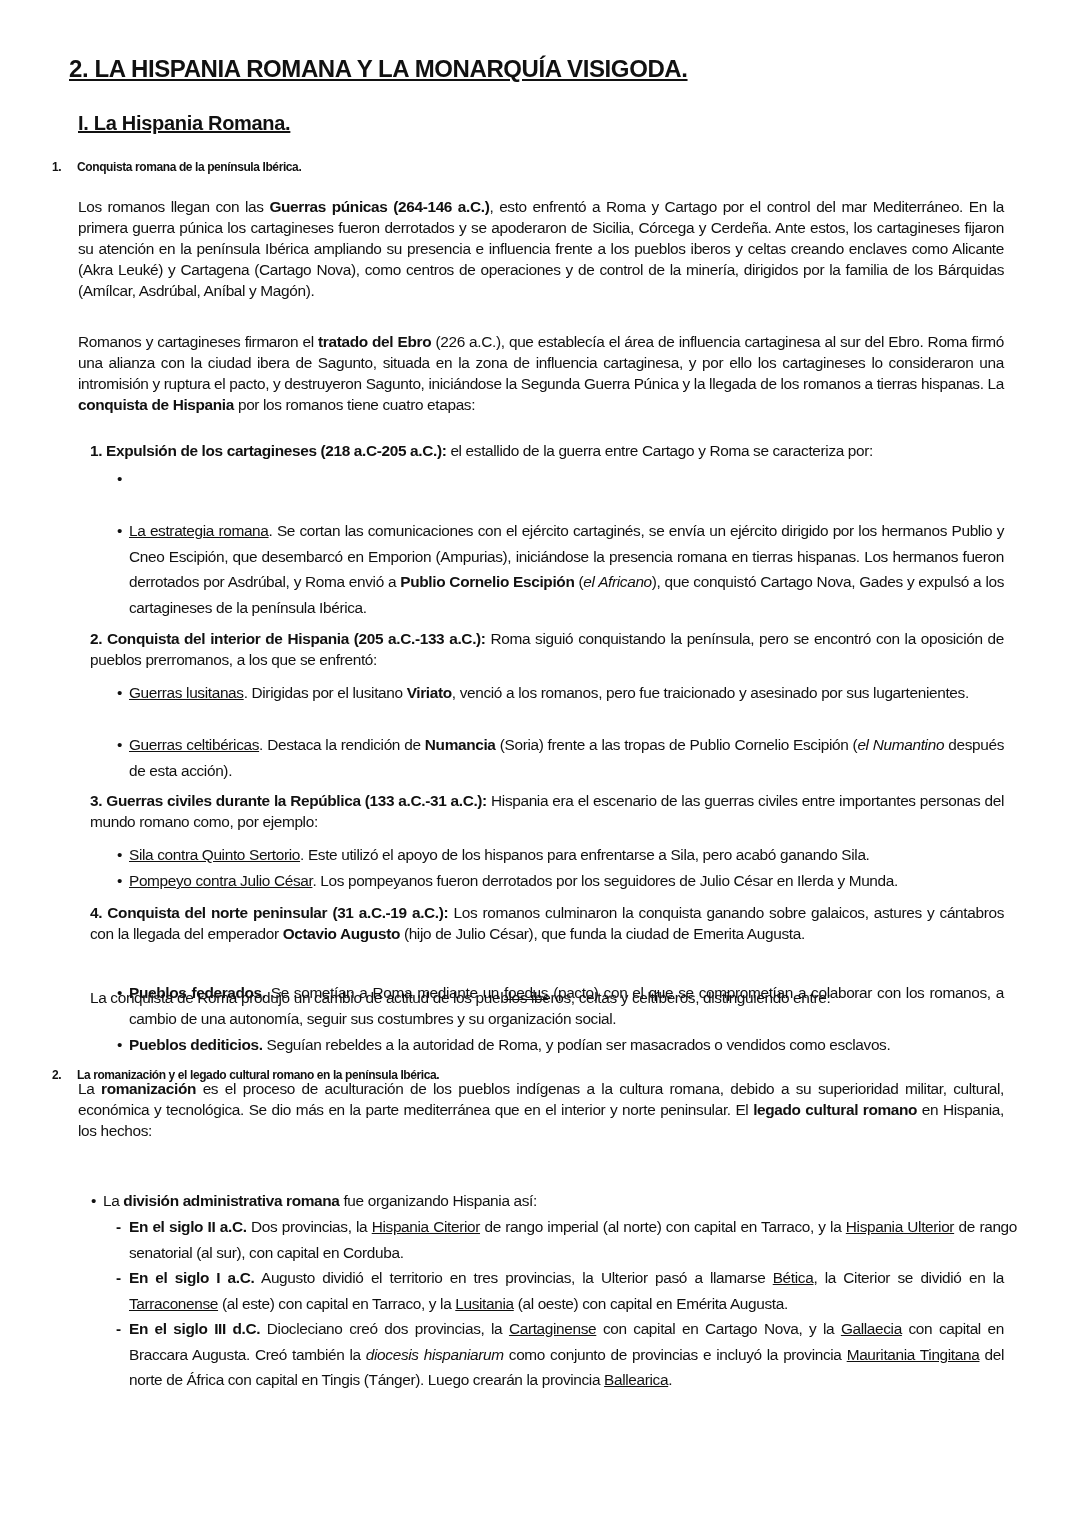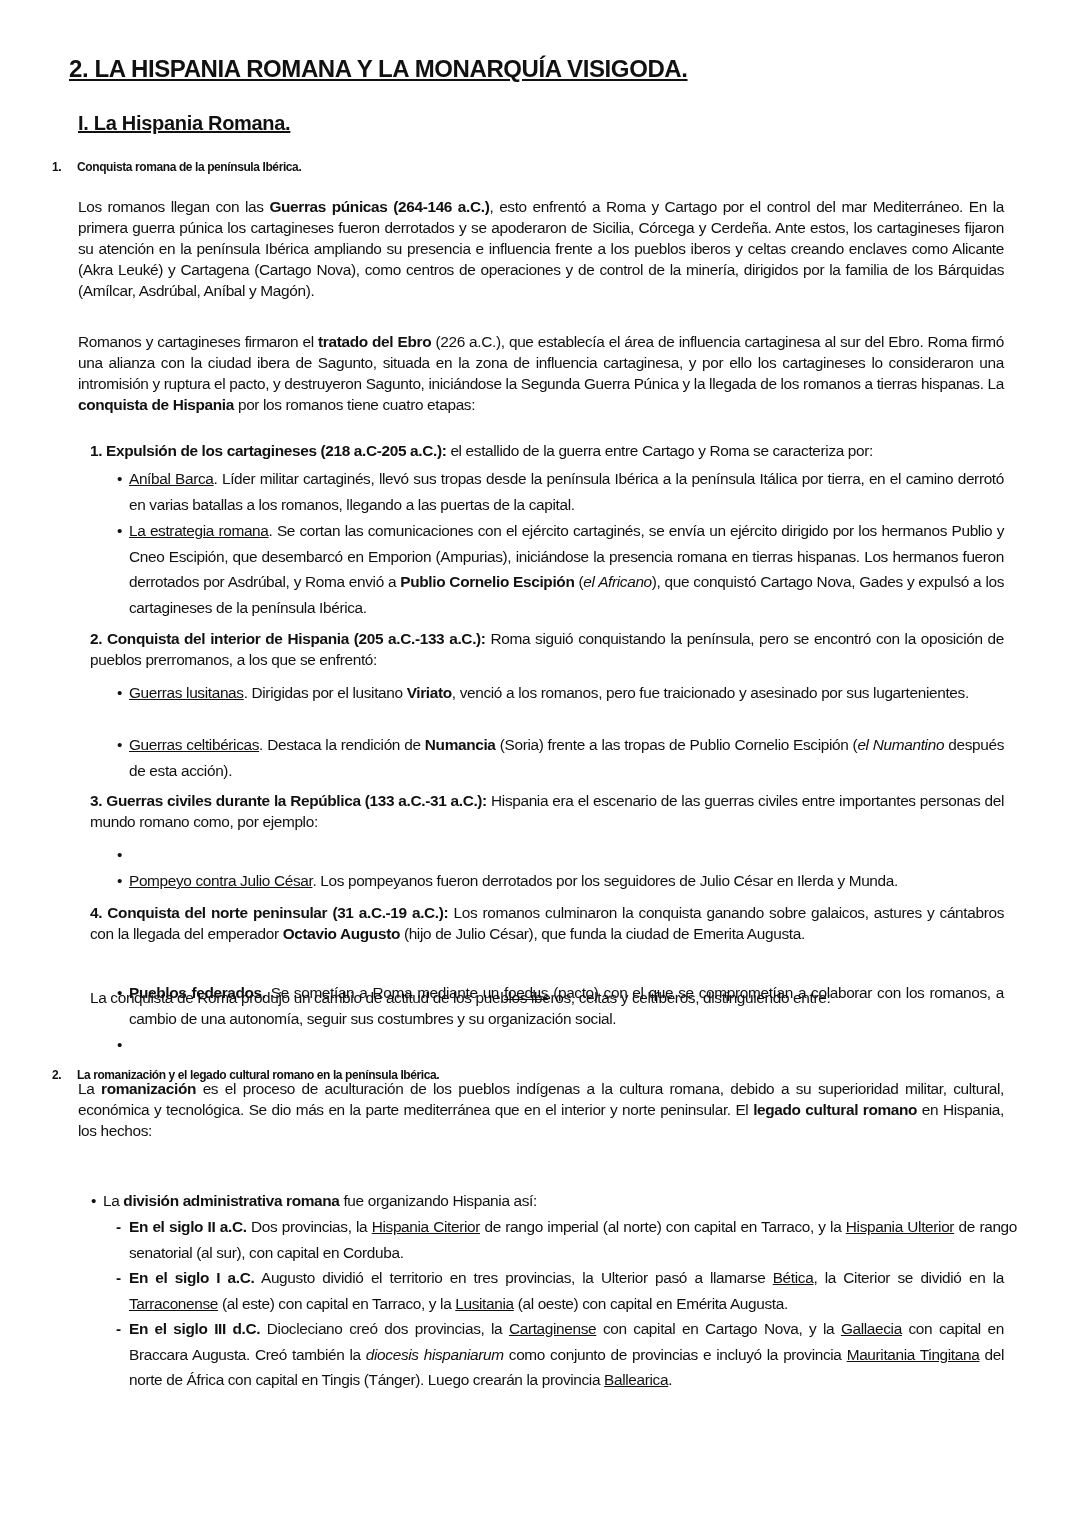"Aníbal Barca. Líder militar cartaginés," span { html: <span><u>Aníbal Barca</u>. Líder militar cartaginés, llevó sus tropas desde la península Ibérica a la península Itálica por tierra, en el camino derrotó en varias batallas a los romanos, llegando a las puertas de la capital.</span> -> none }
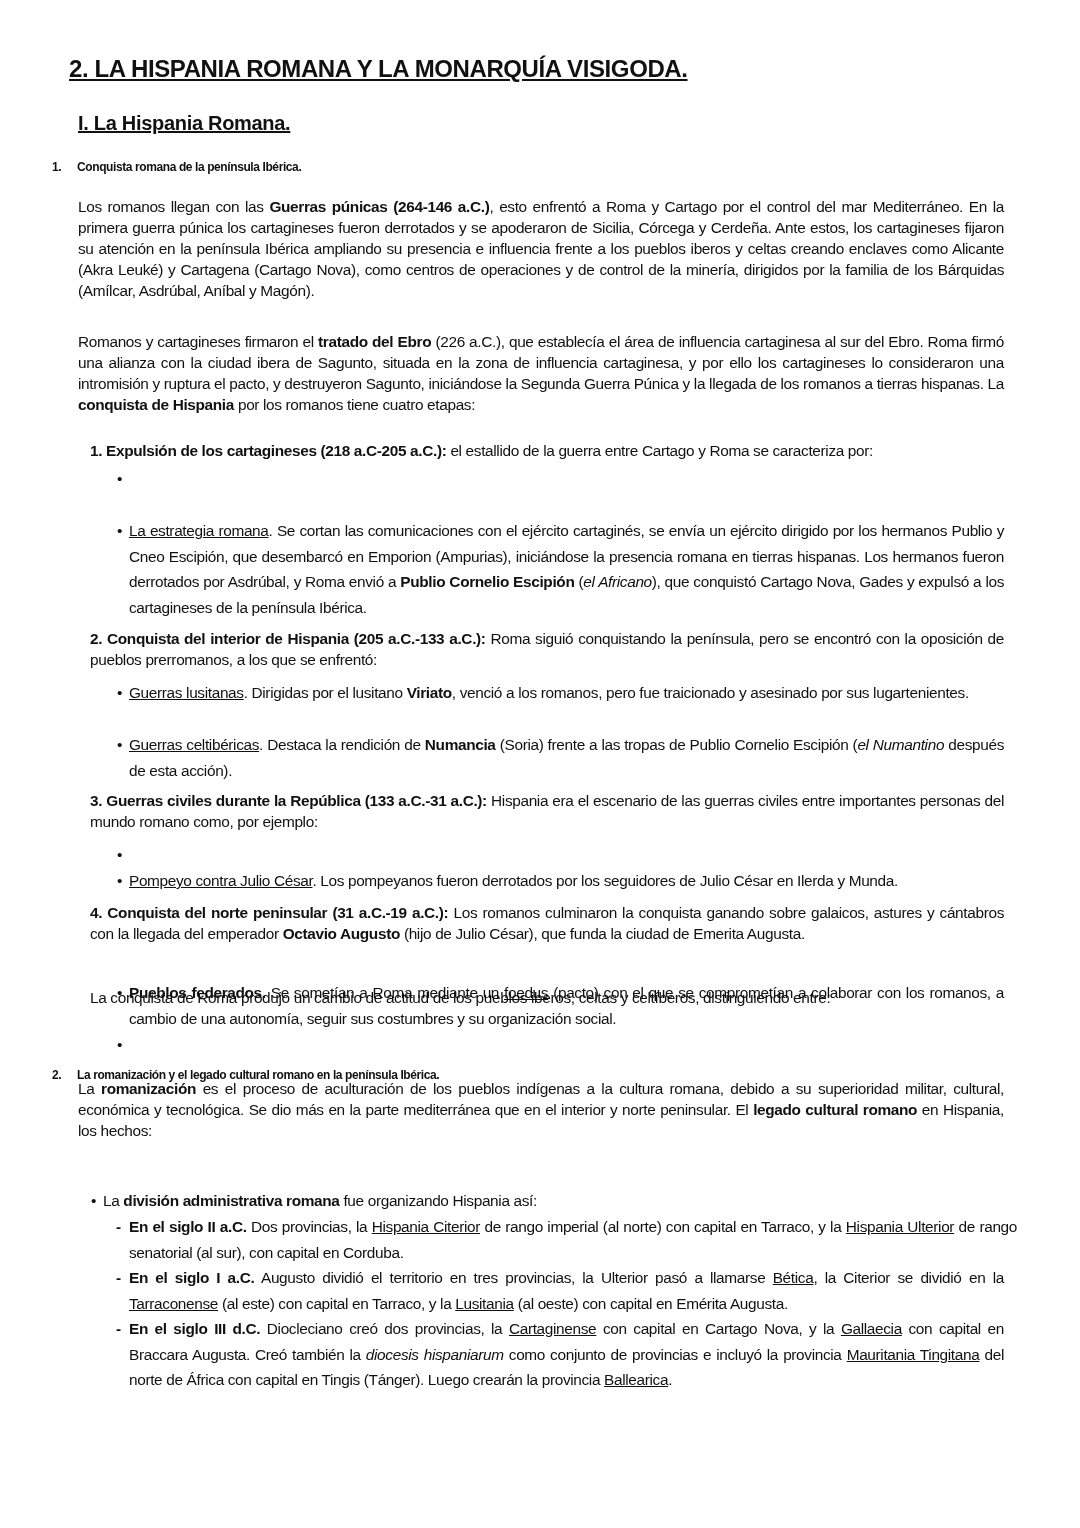"Sila contra Quinto Sertorio. Este" span { html: none -> <span><u>Sila contra Quinto Sertorio</u>. Este utilizó el apoyo de los hispanos para enfrentarse a Sila, pero acabó ganando Sila.</span> }
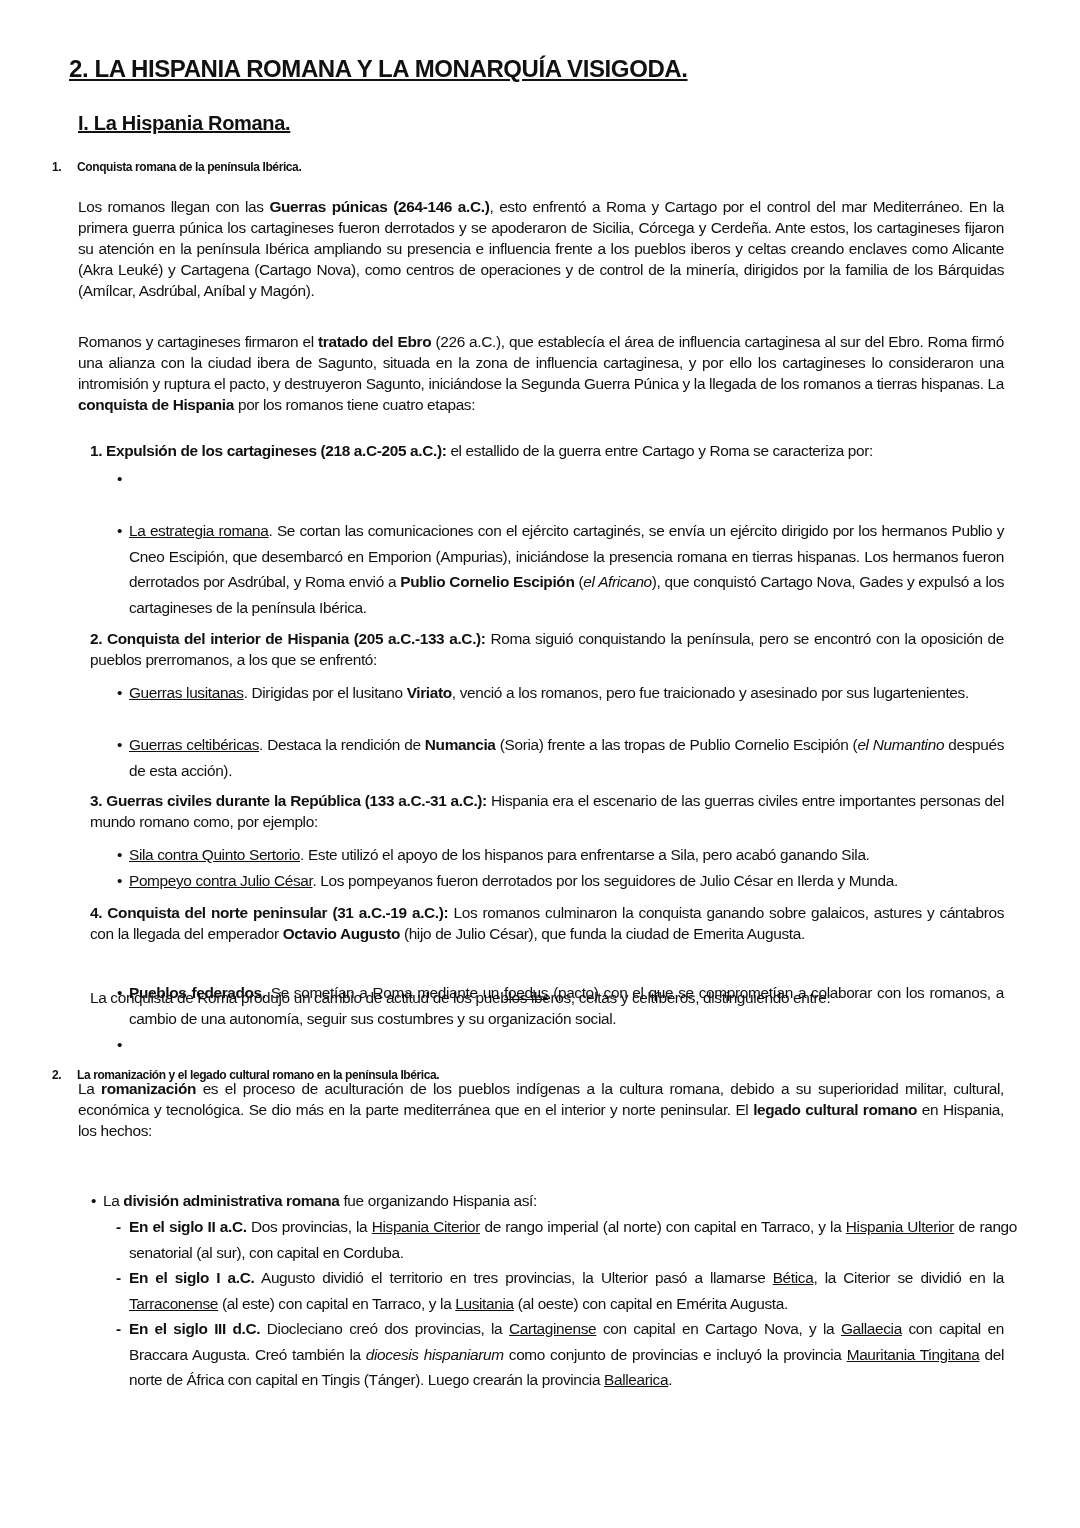"Pueblos dediticios. Seguían rebeldes a" span { html: none -> <span><b>Pueblos dediticios.</b> Seguían rebeldes a la autoridad de Roma, y podían ser masacrados o vendidos como esclavos.</span> }
